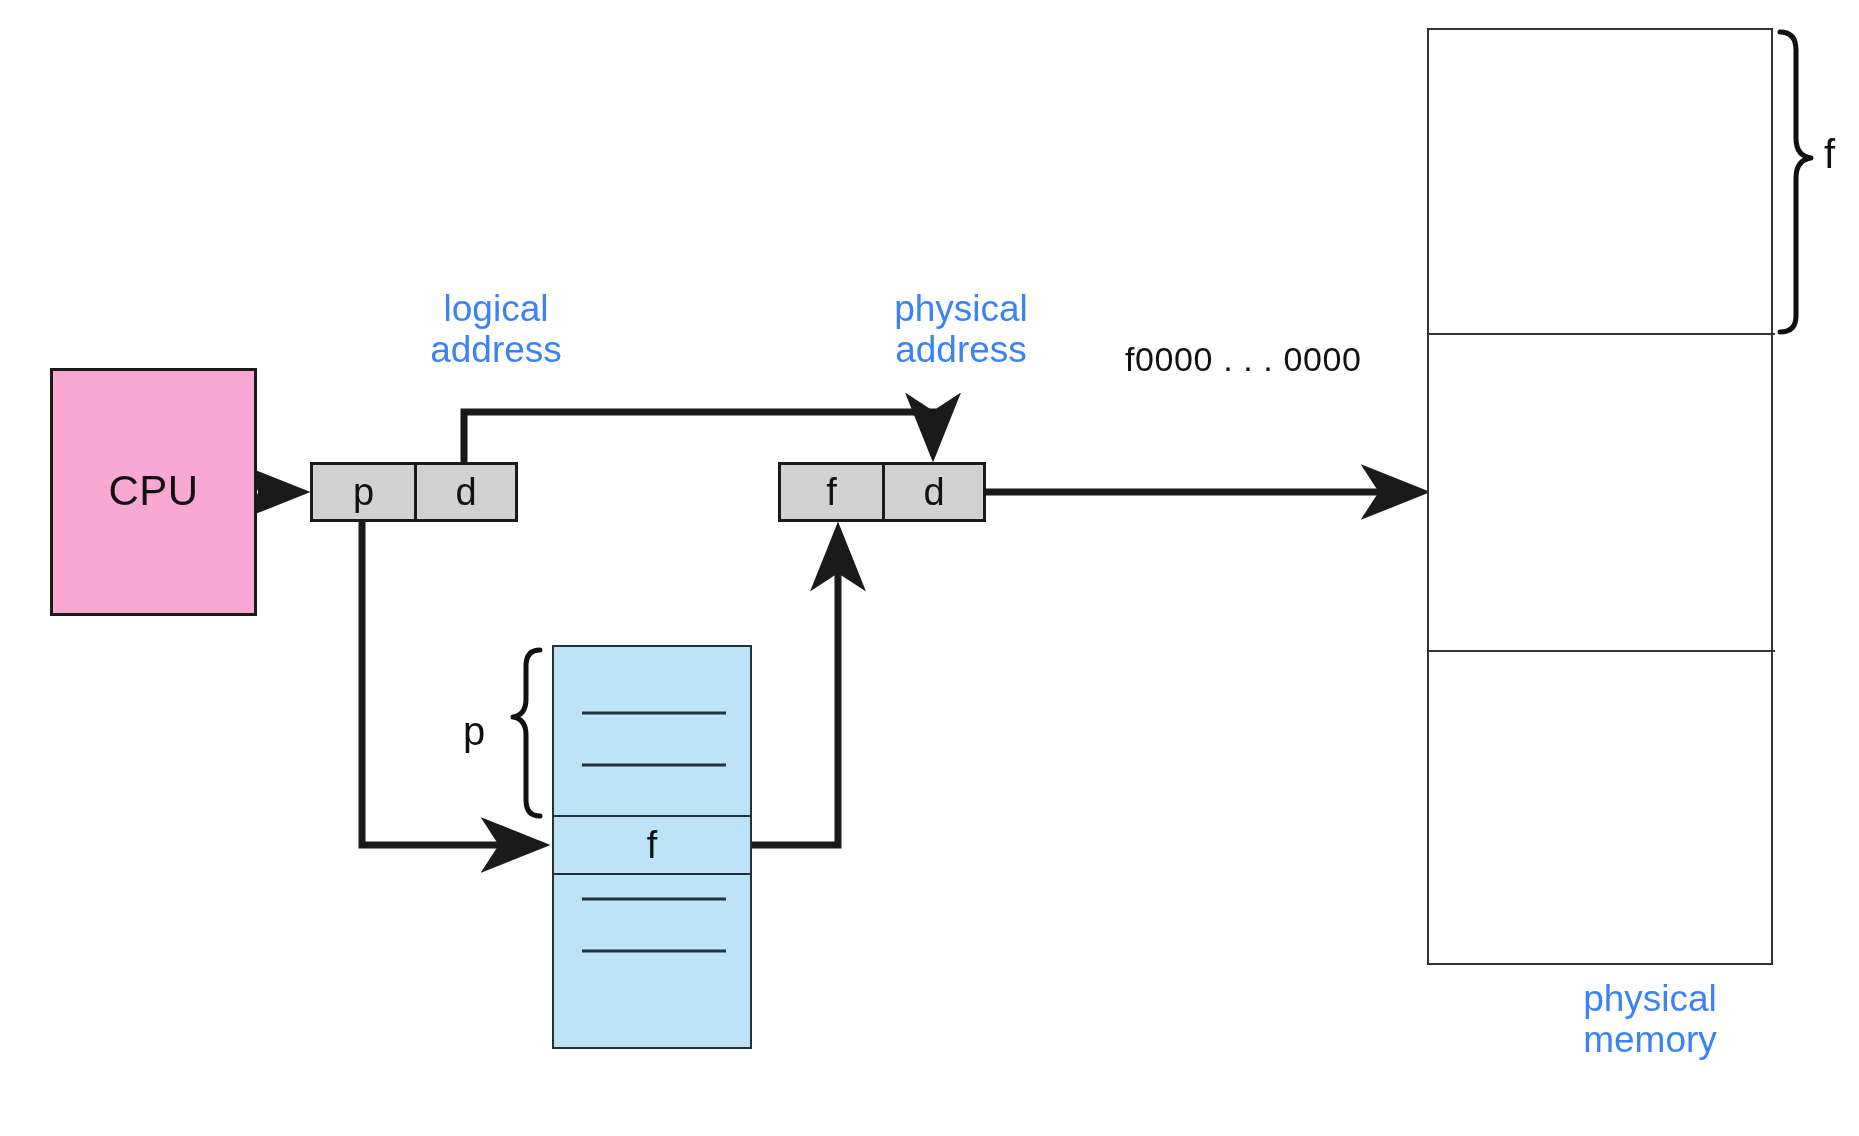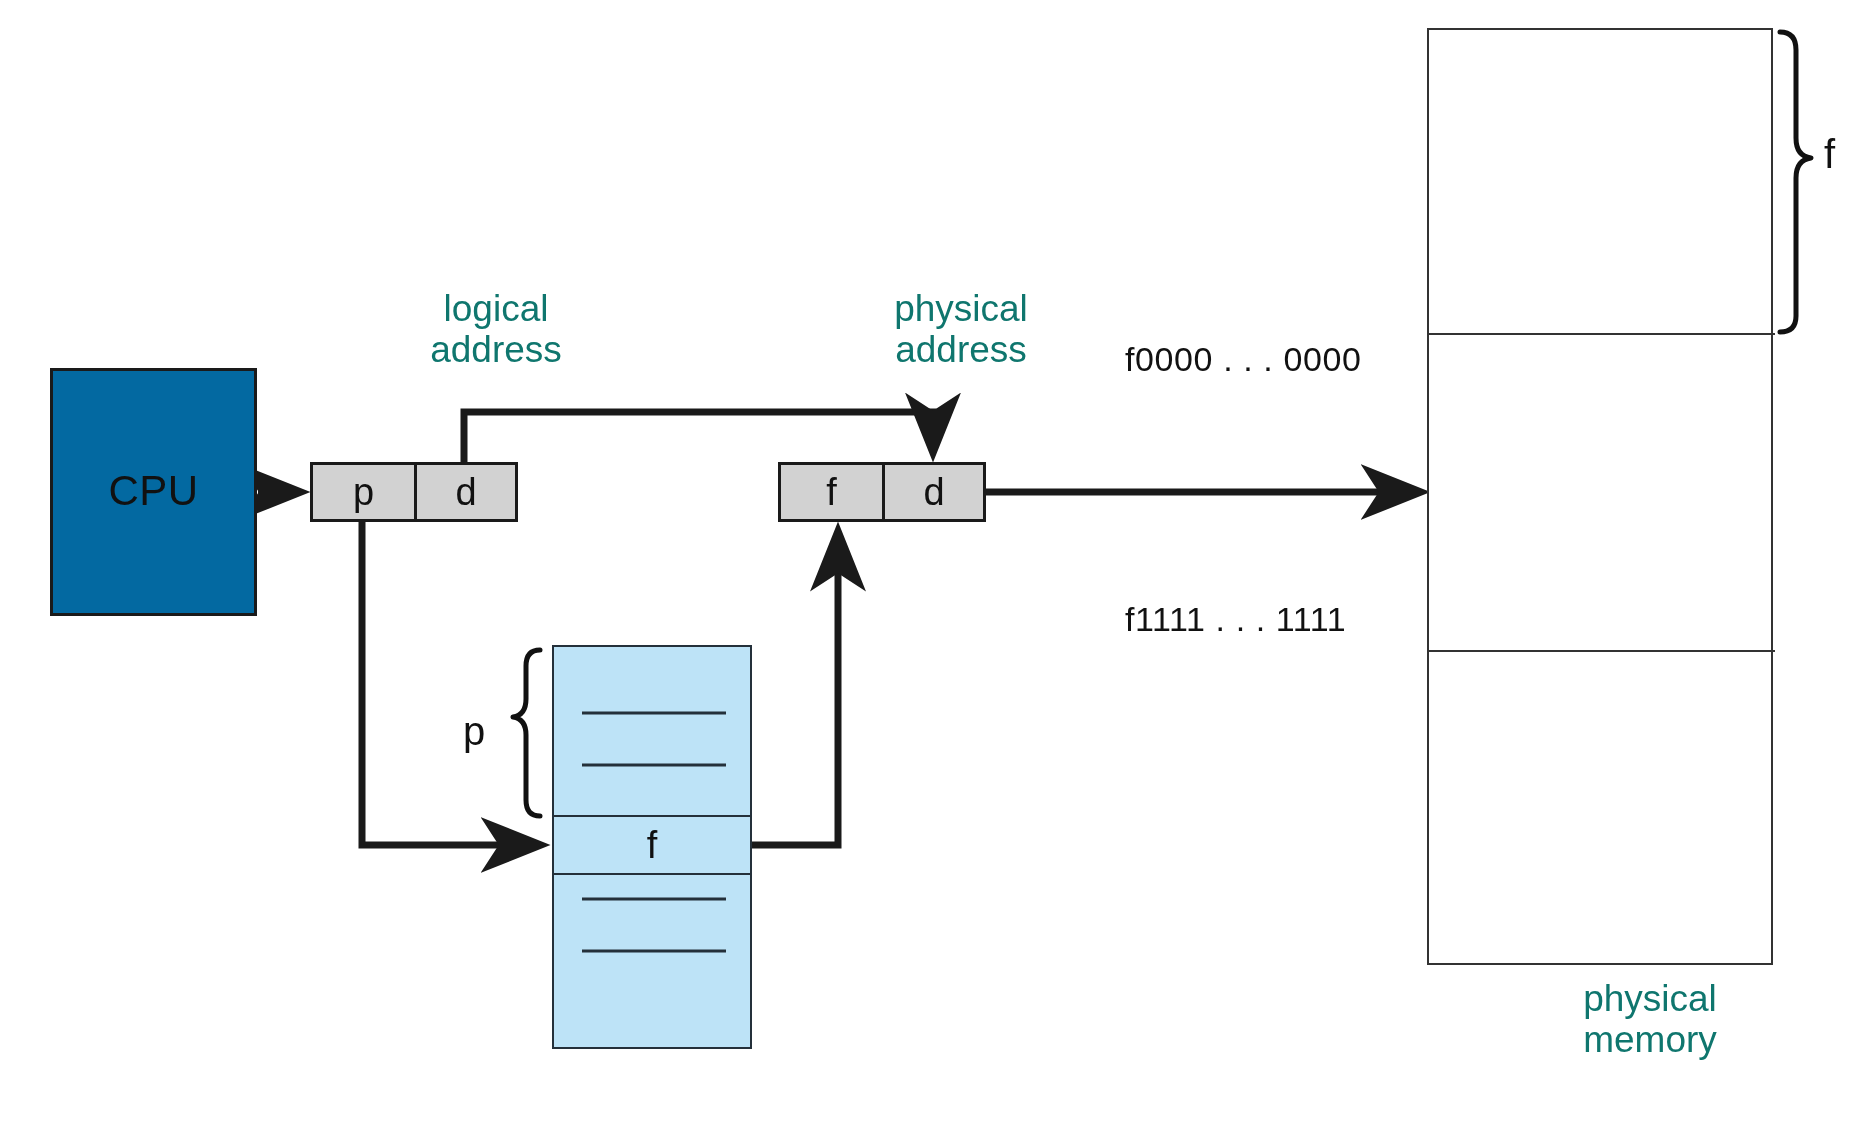"logical" .cap { color: #0f766e -> #3b82f6 }
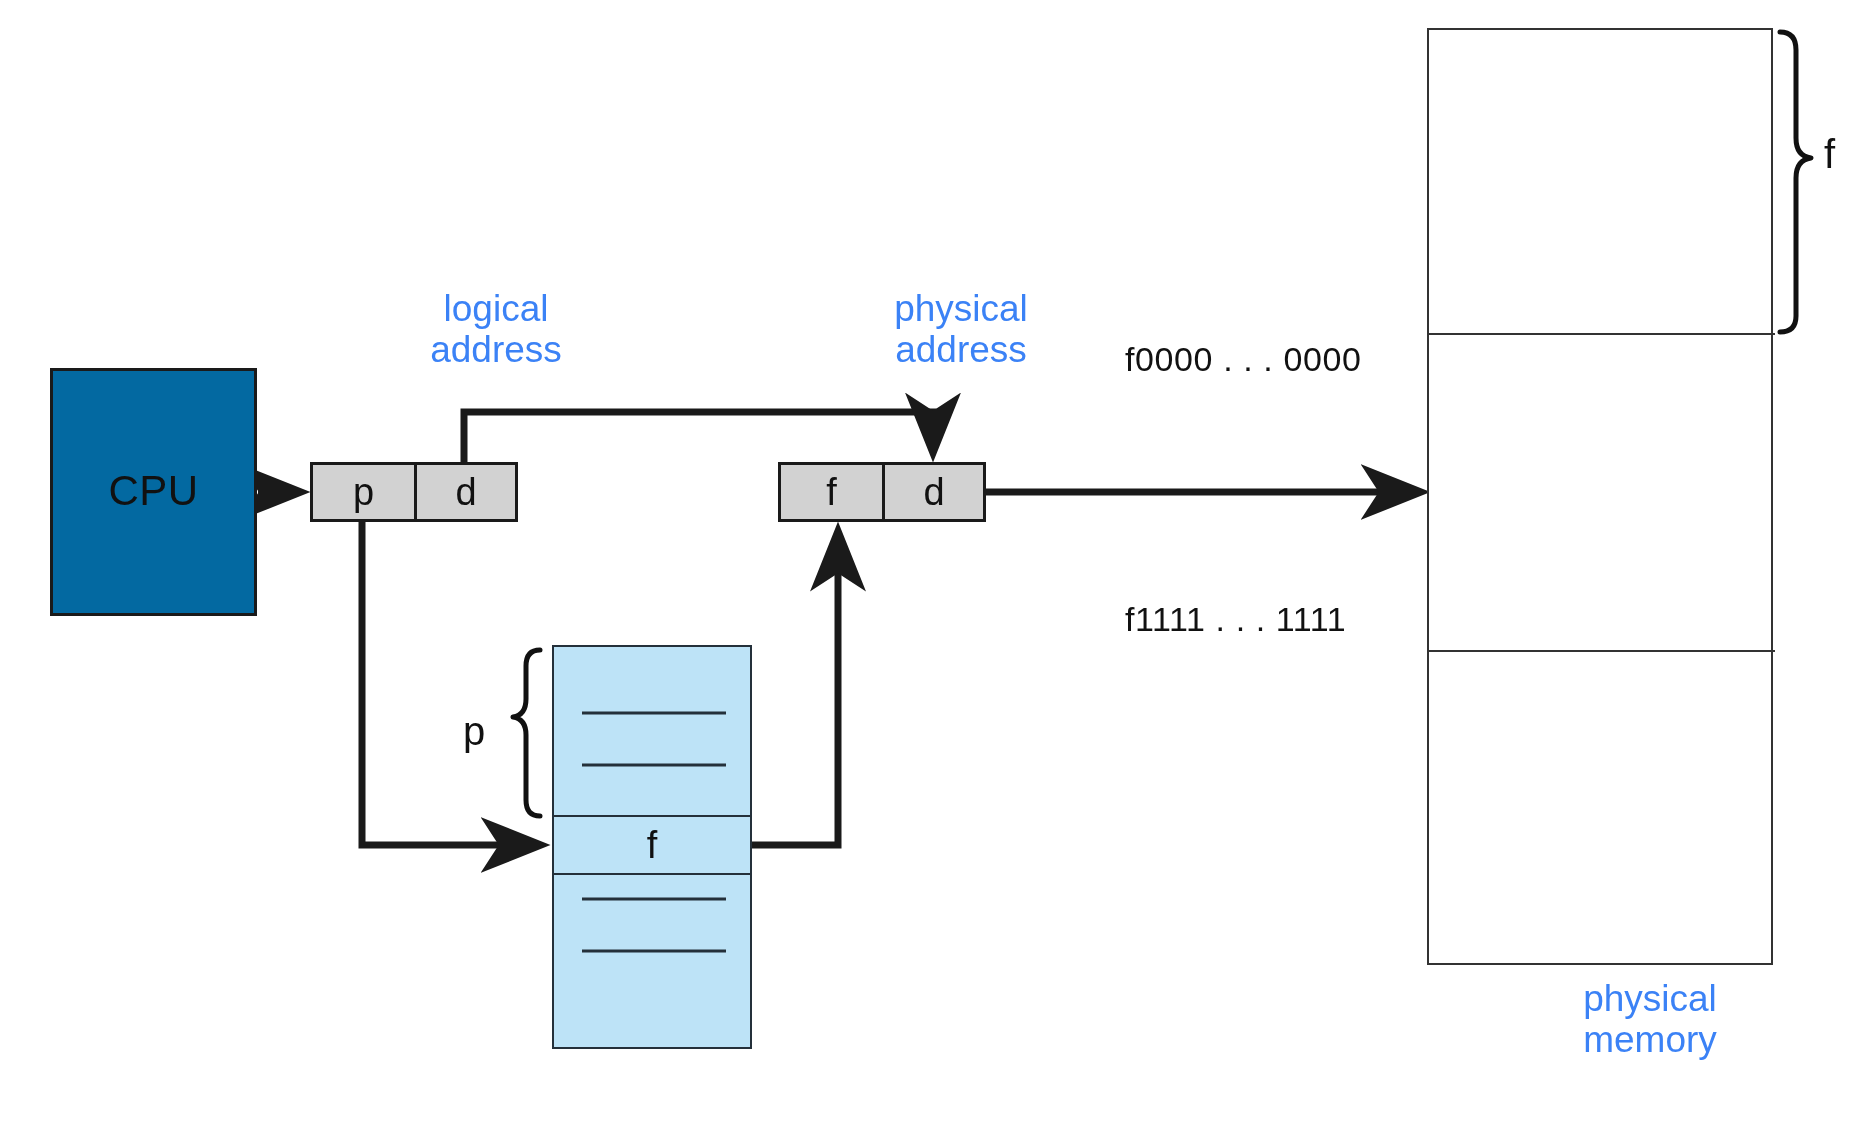"CPU" .cpu-box { background: #0369a1 -> #f9a8d4 }
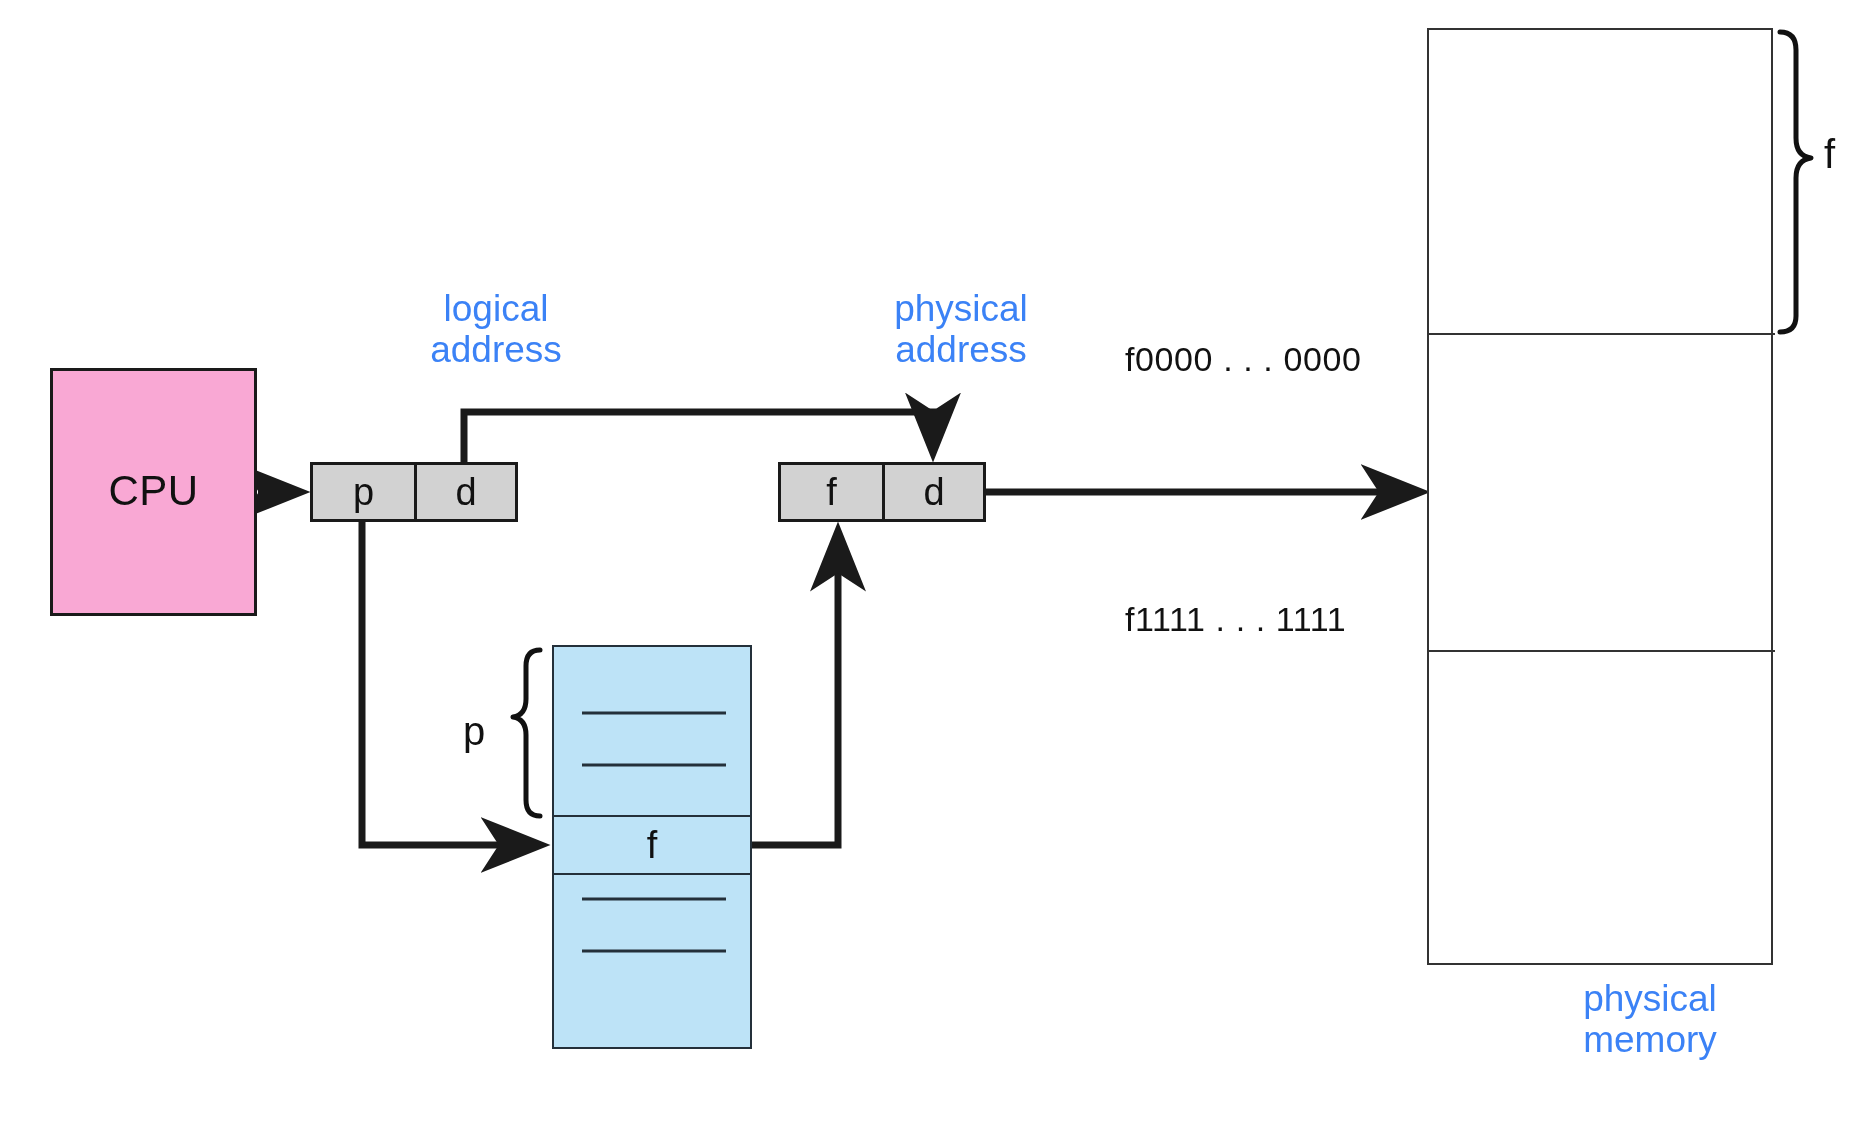"f1111 . . . 1111" div.abs { html: <div>f1111 . . . 1111</div> -> none }
